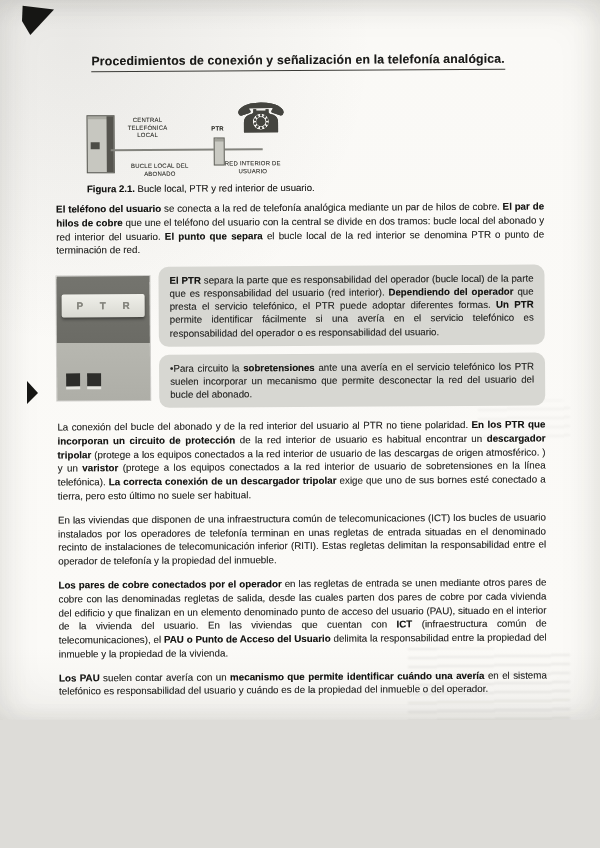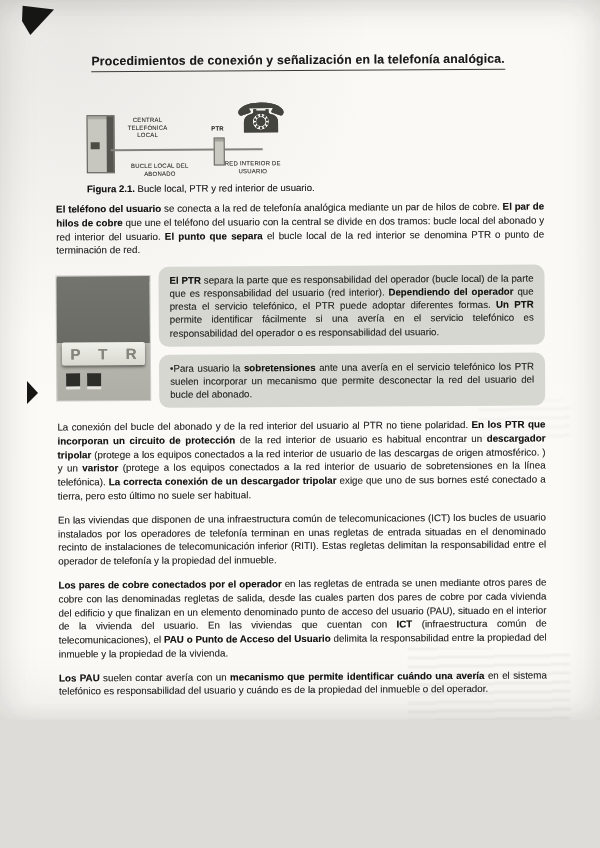"P T R" .ptr-photo .device-bar { font-size: 15px -> 10px; margin-top: 48px -> none }
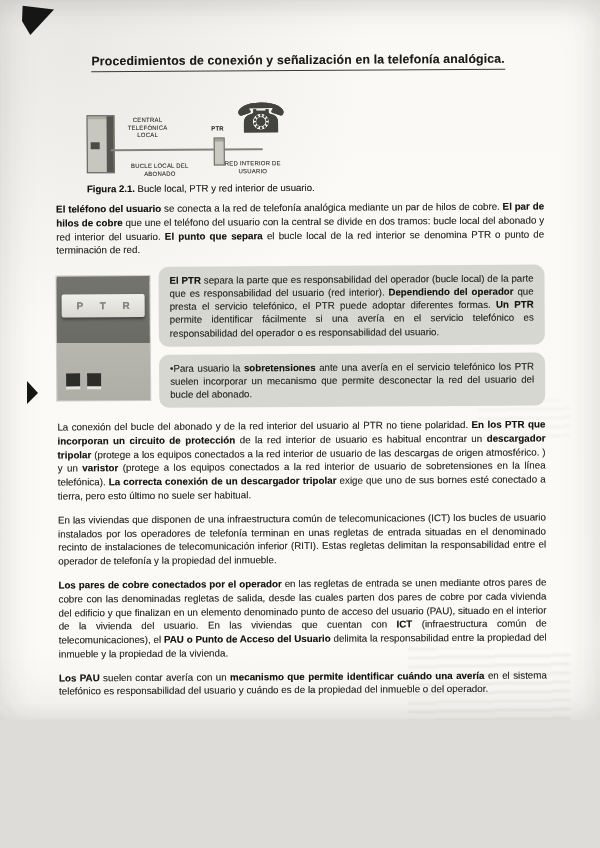"•Para usuario la" span { text: usuario -> circuito }
